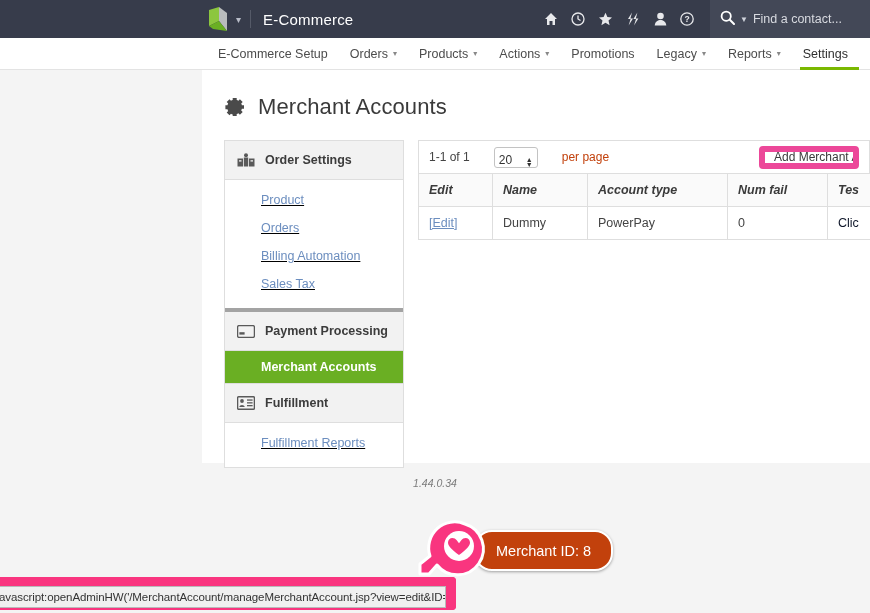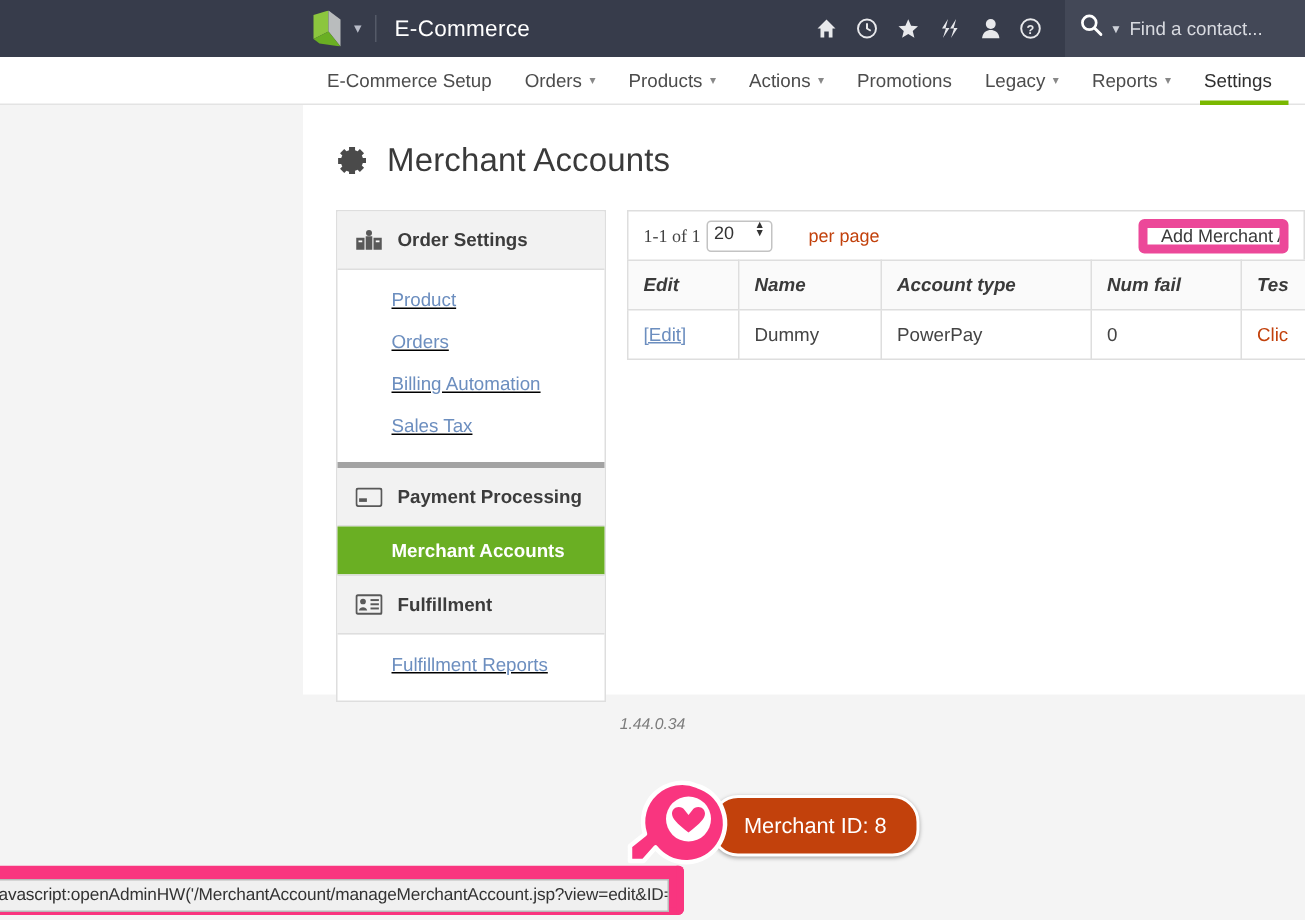"1-1 of 1" .count { font-family: Liberation Serif, serif -> none; margin-right: 4px -> 24px }
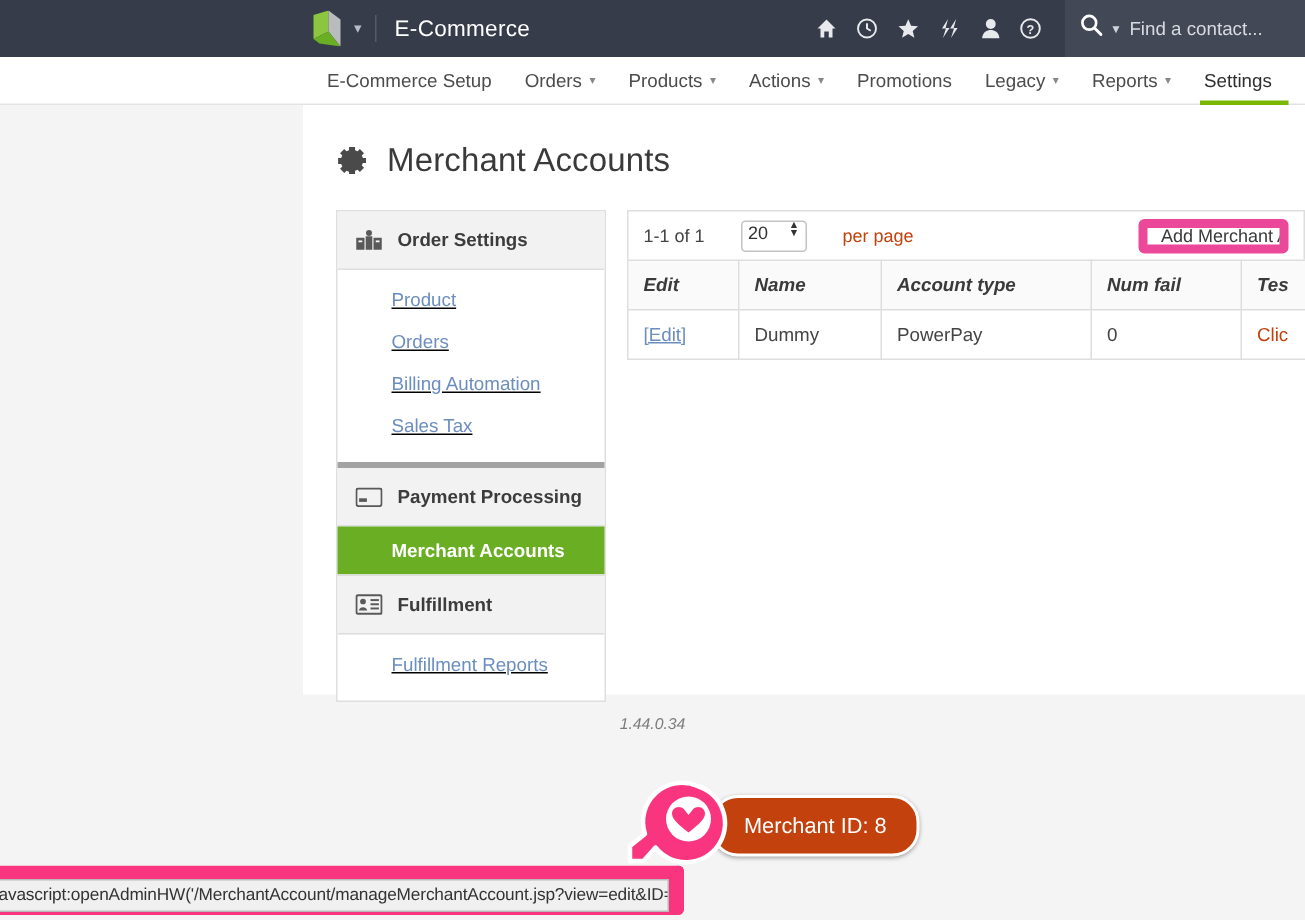"20" .stepper { align-items: flex-start -> flex-end }
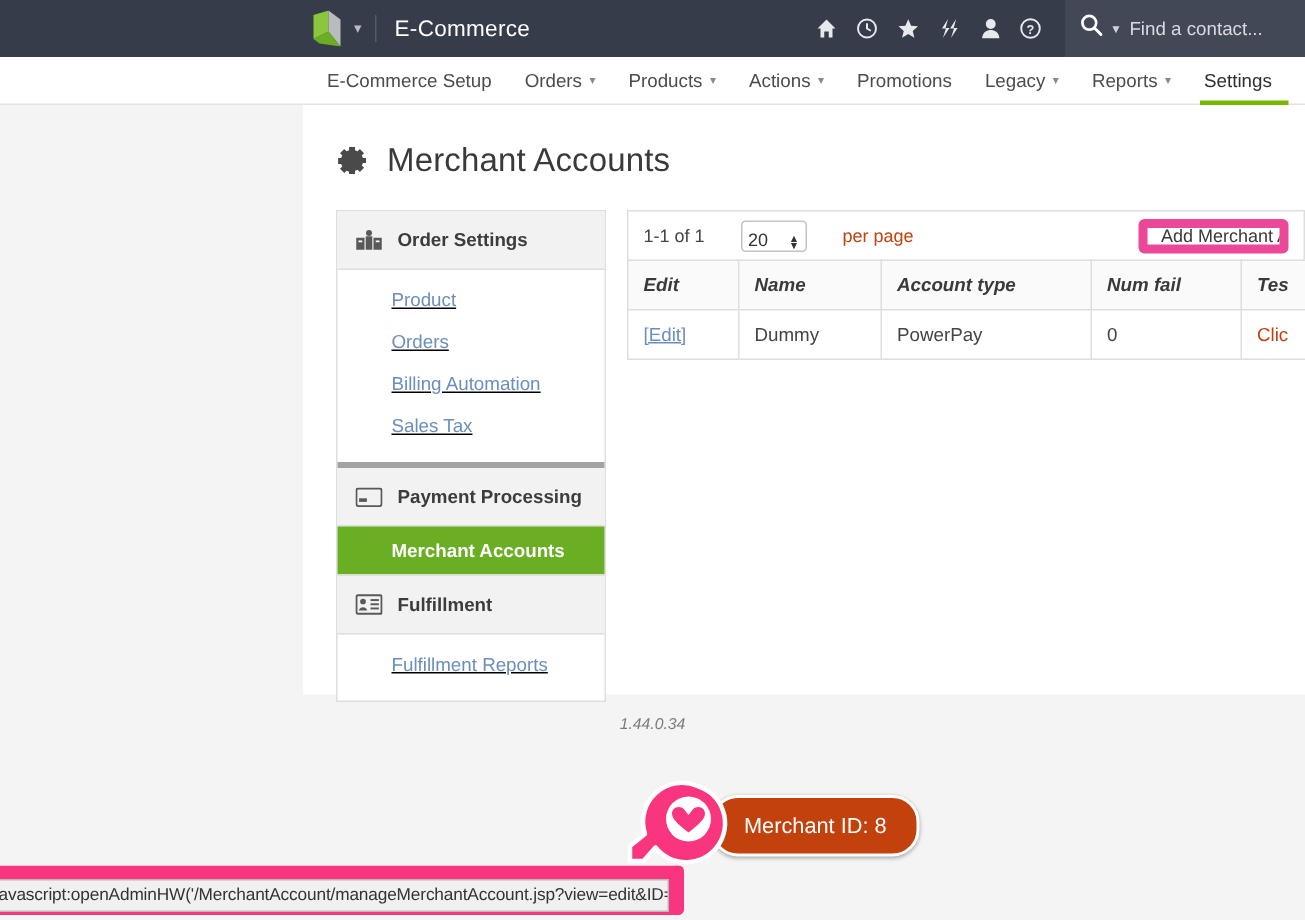"Clic" .lnk2 { color: #c2410c -> #0f172a }
